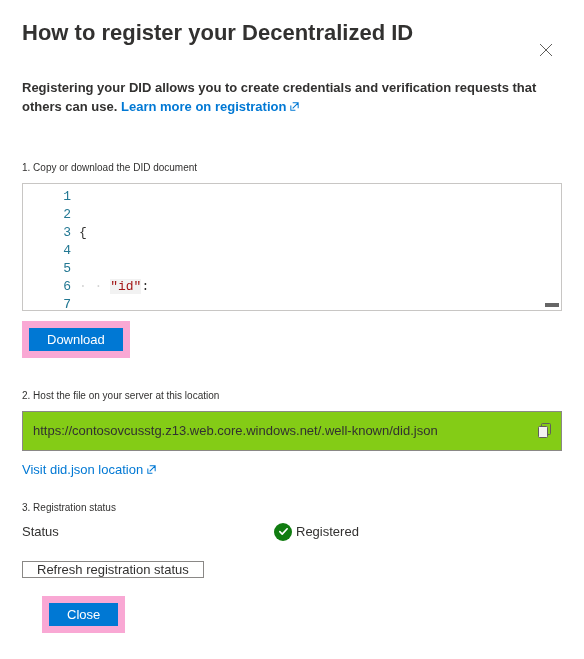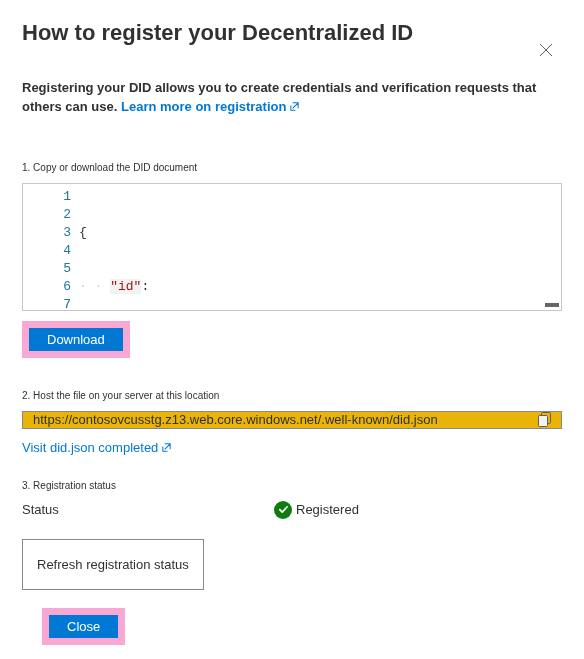"https://contosovcusstg.z13.web.core.wind" .readonly-row { background: #eab308 -> #84cc16; height: 18px -> 40px }
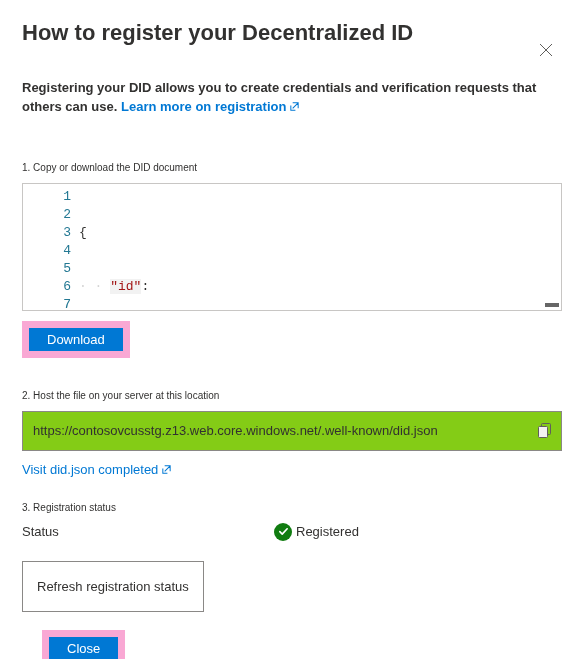"Visit did.json completed" span { text: completed -> location }
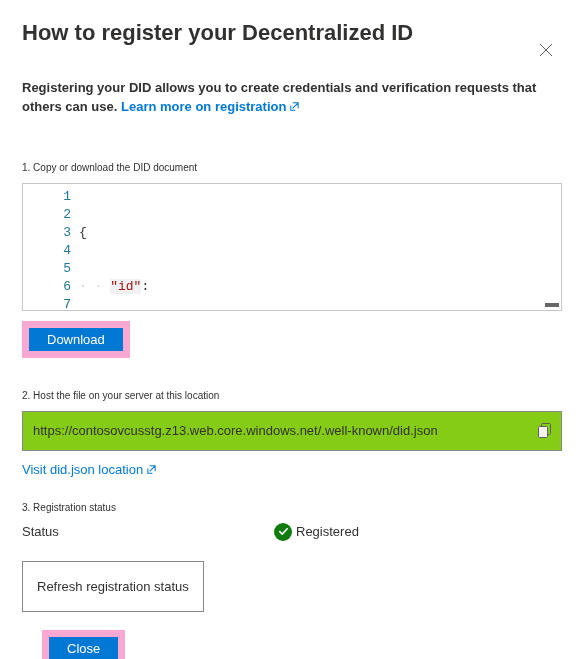"Refresh registration status" .btn-default { padding: 17px 14px -> 0 14px }
